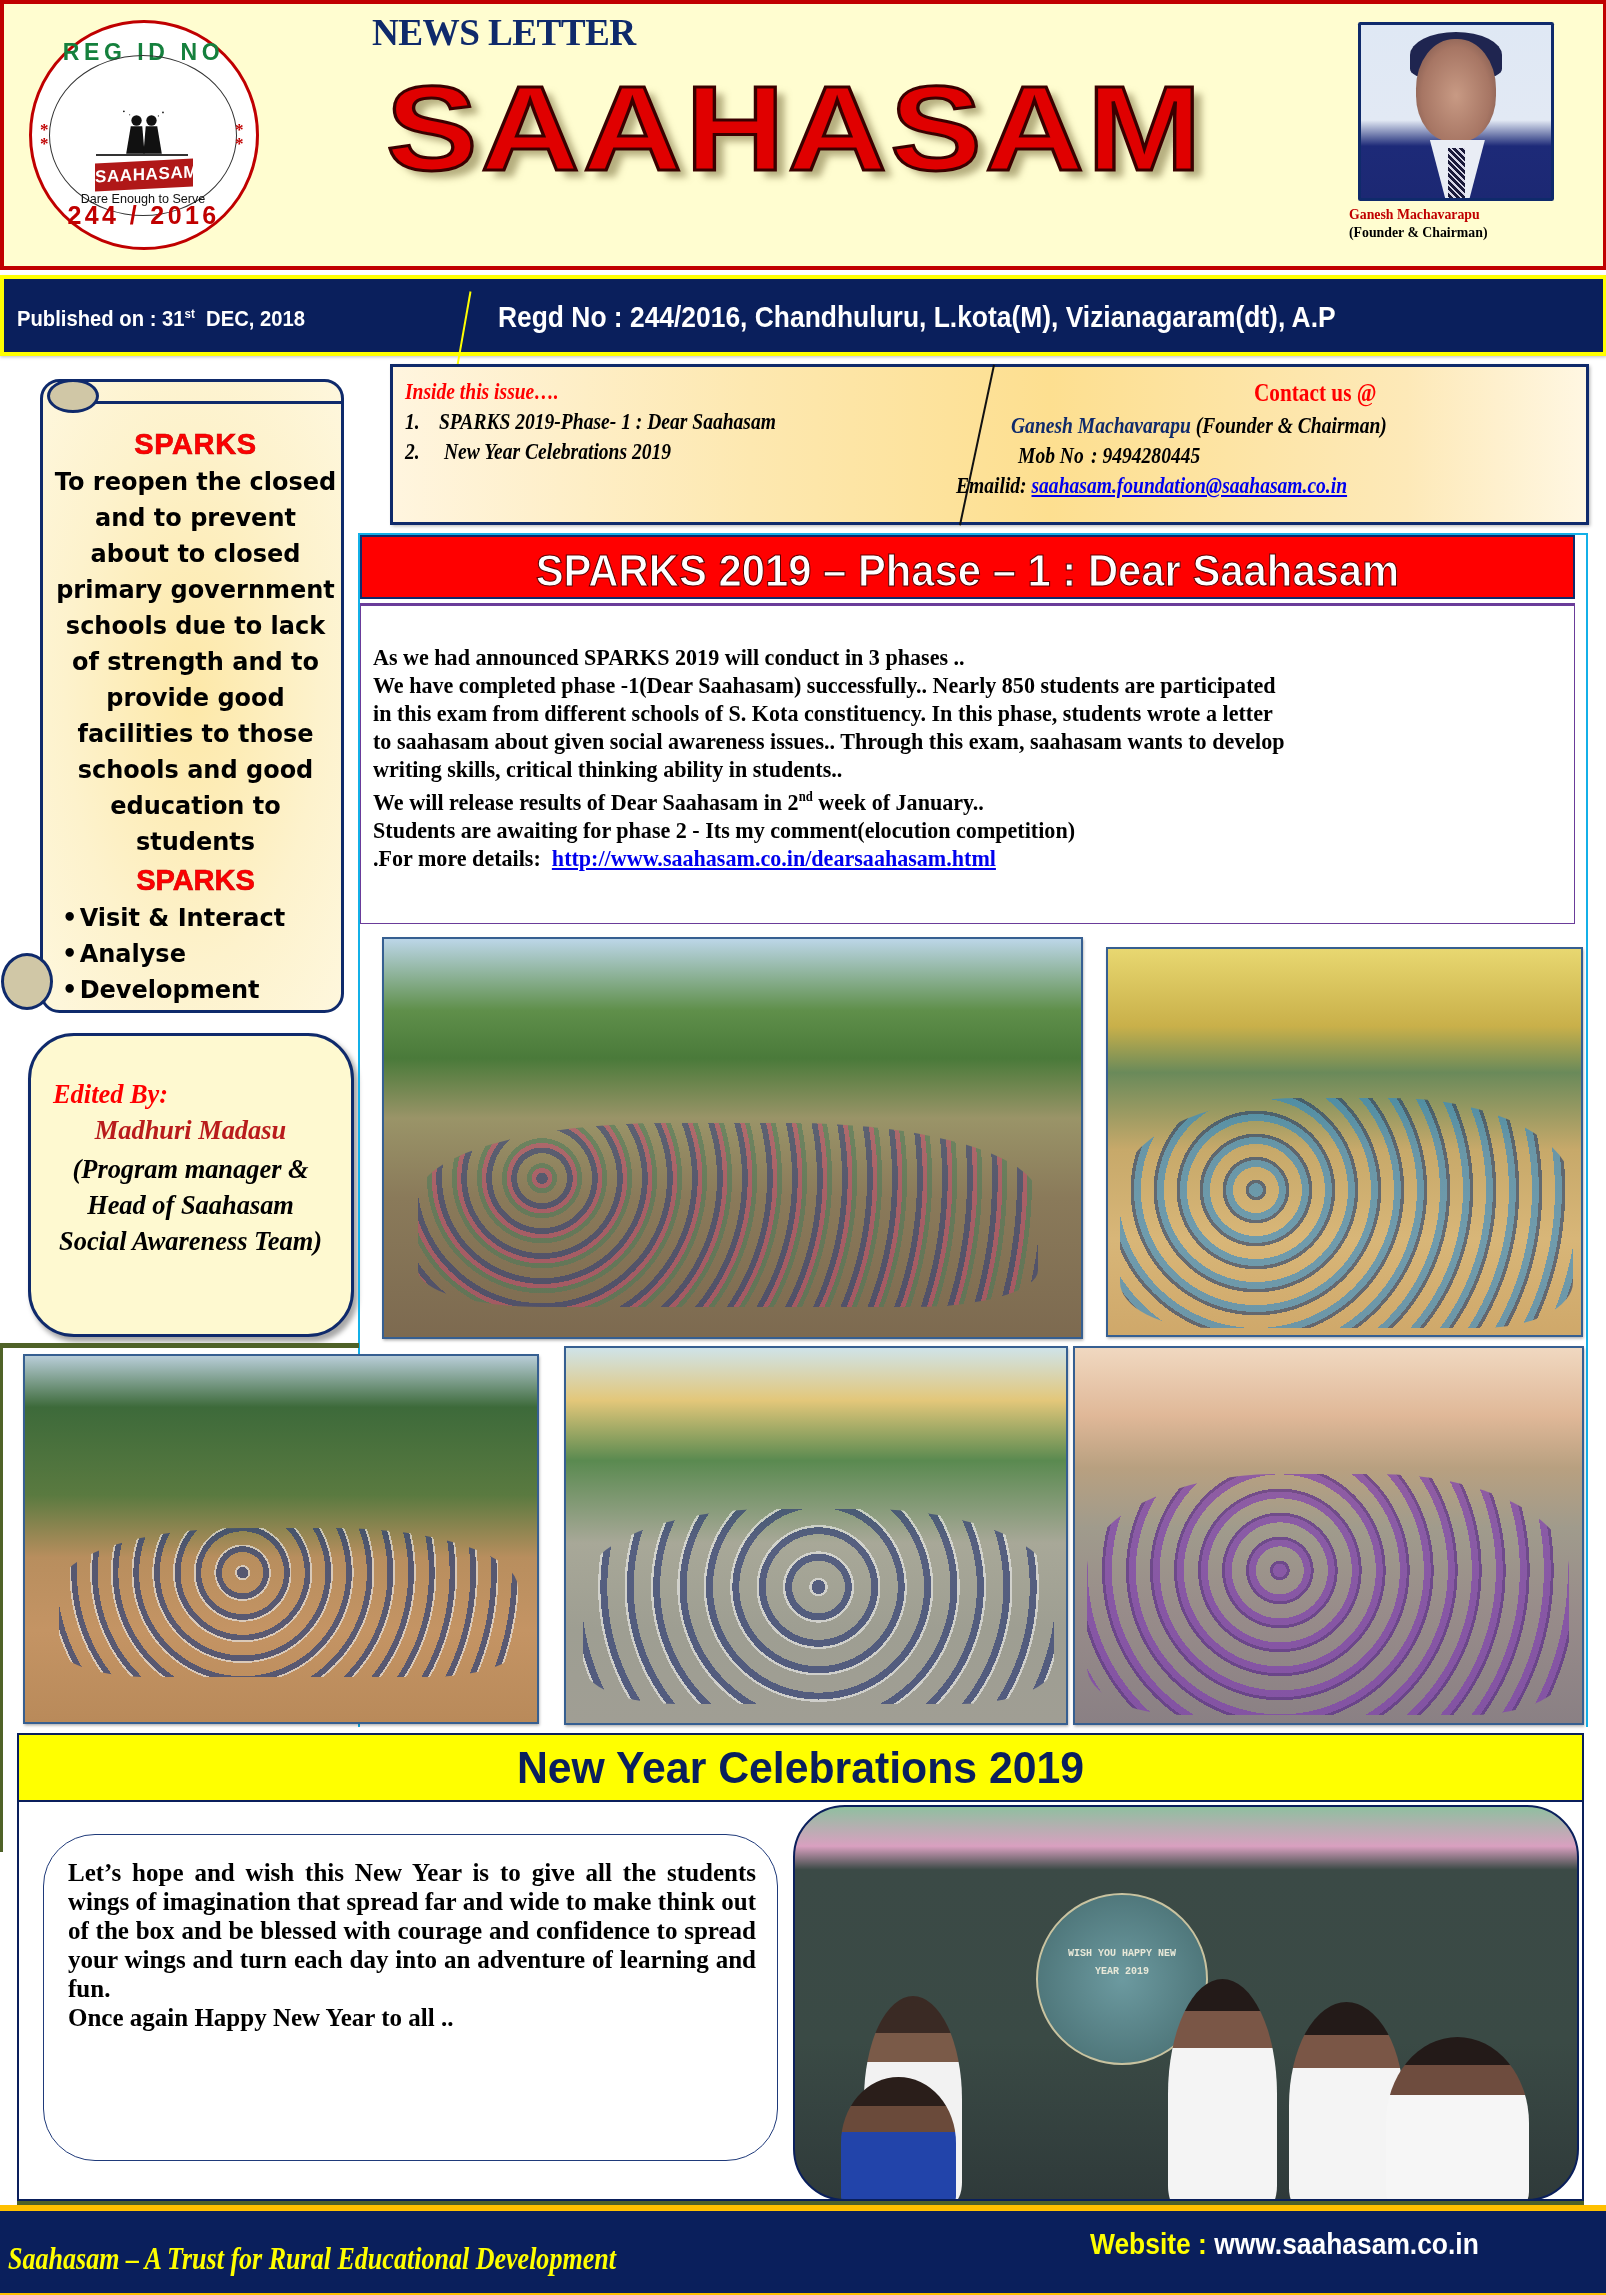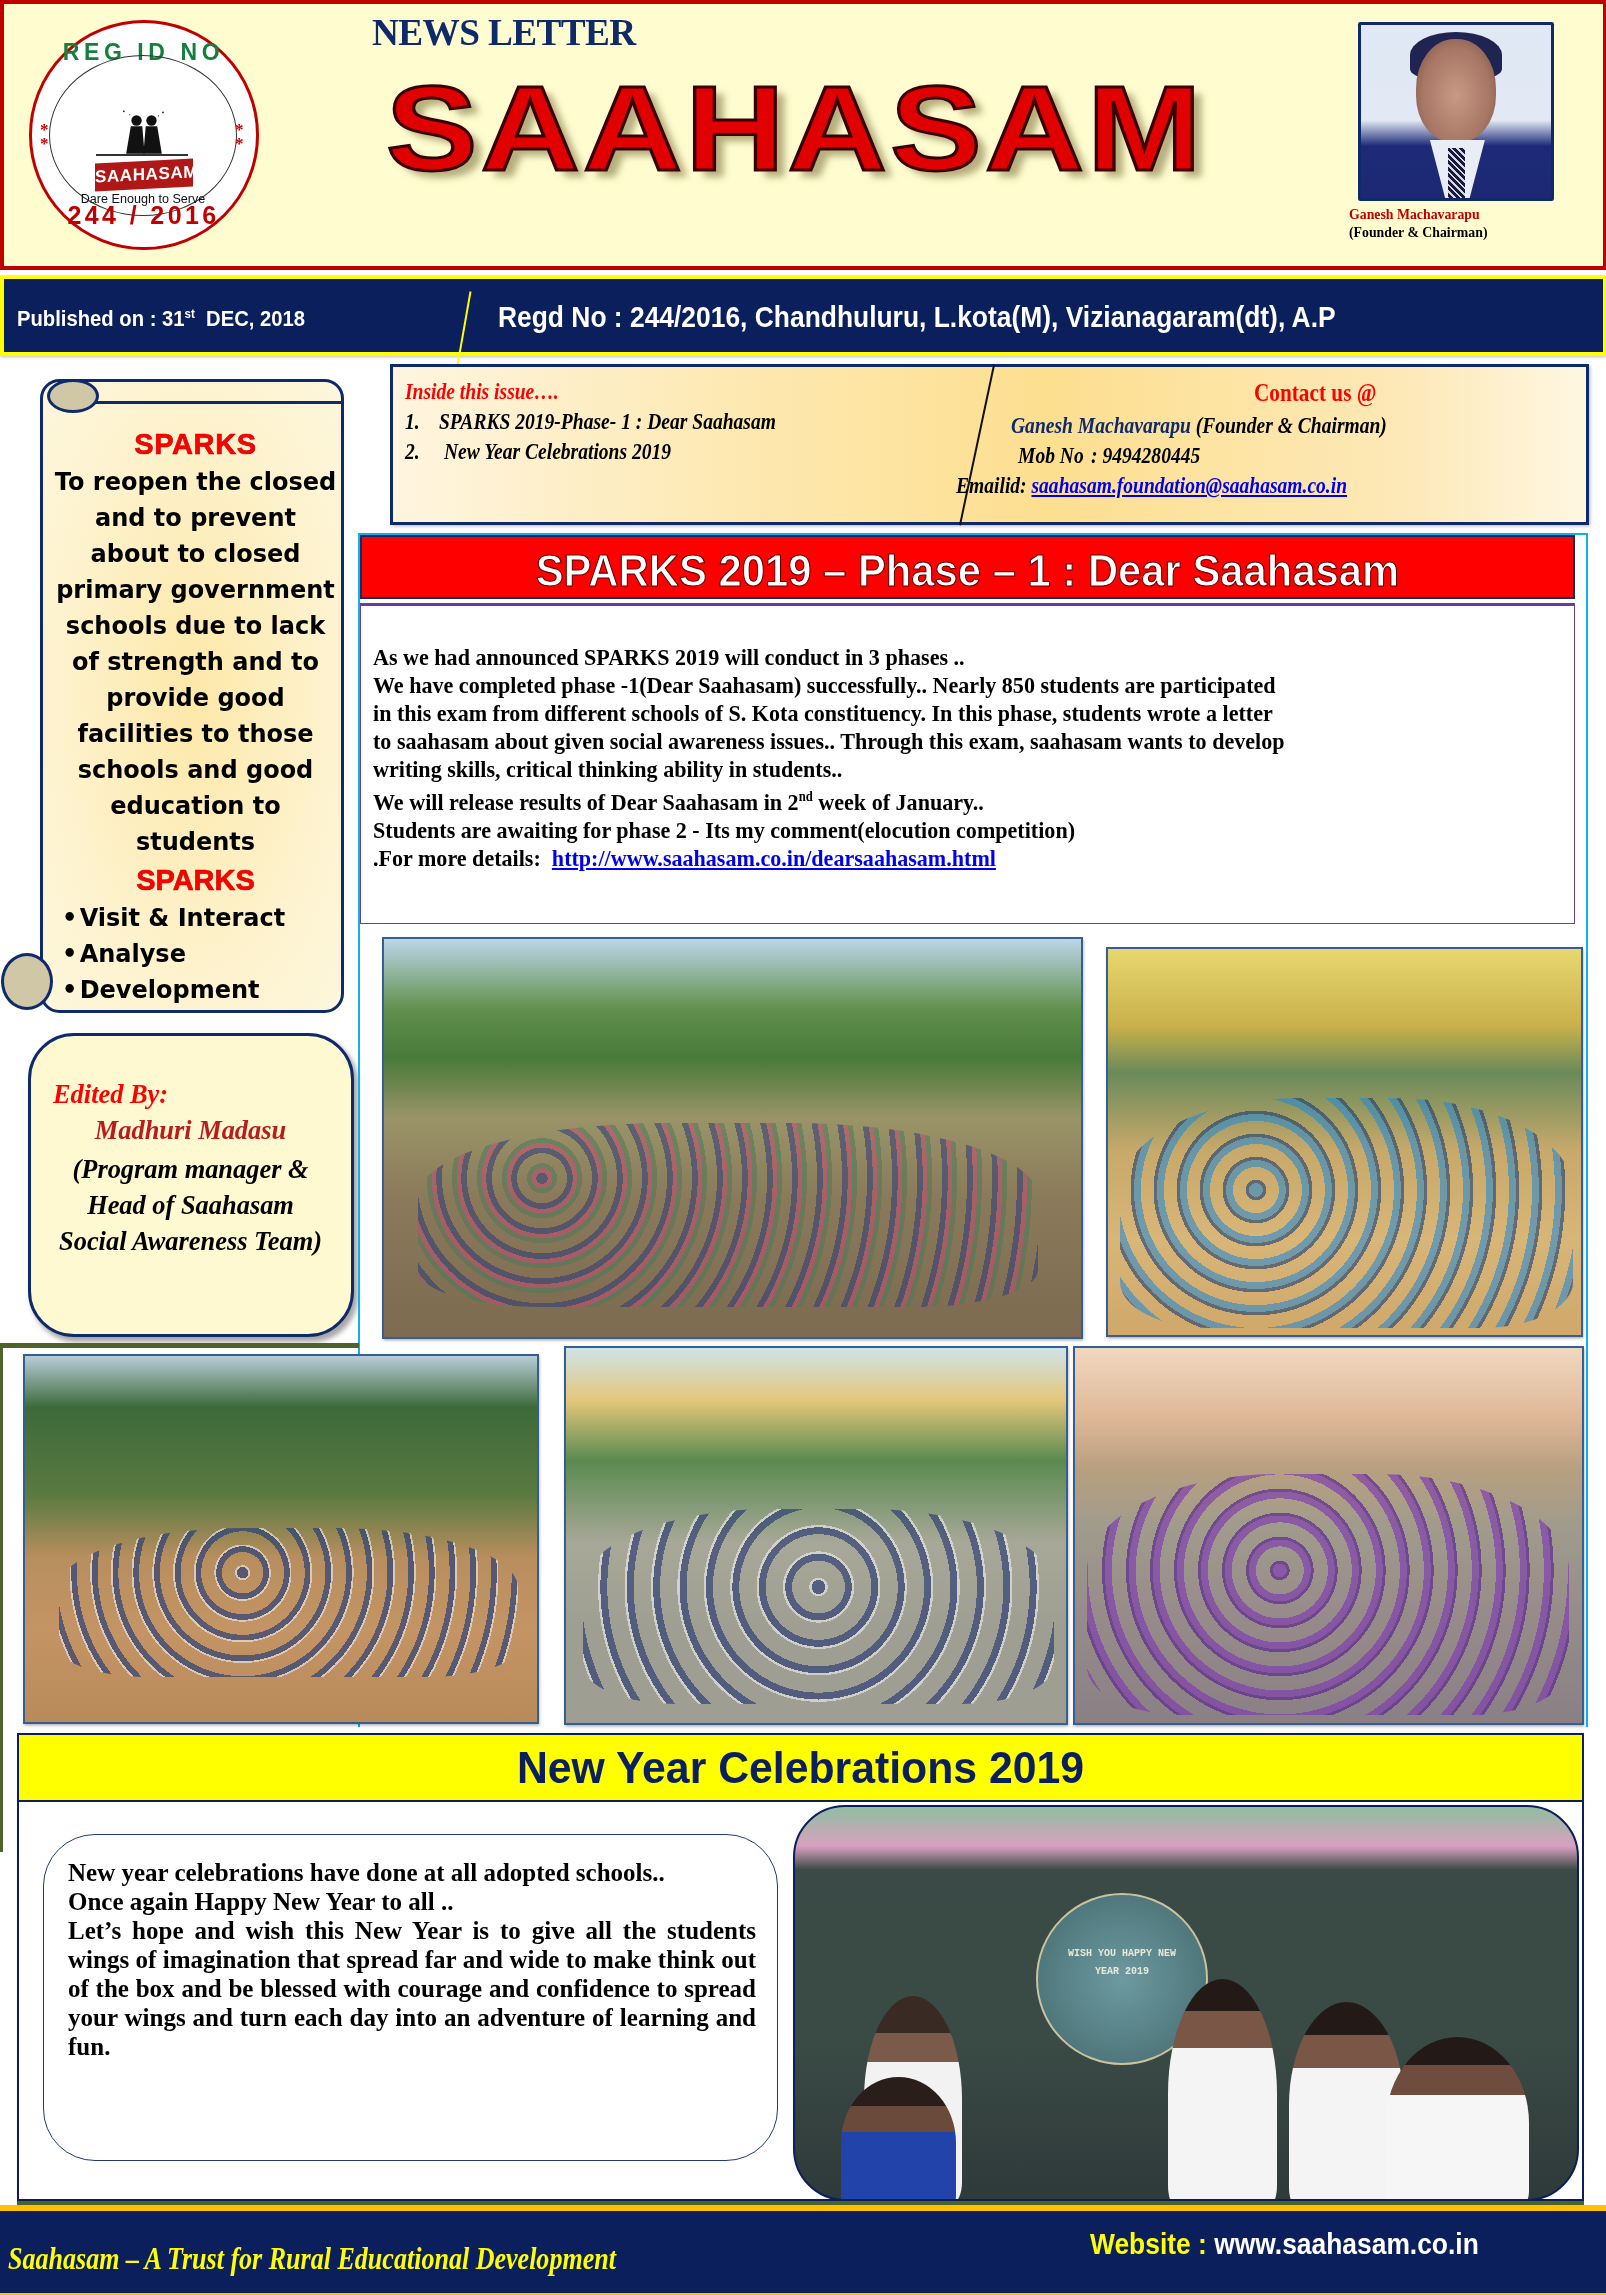"New year celebrations have done" p { html: <p>New year celebrations have done at all adopted schools..</p> -> none }
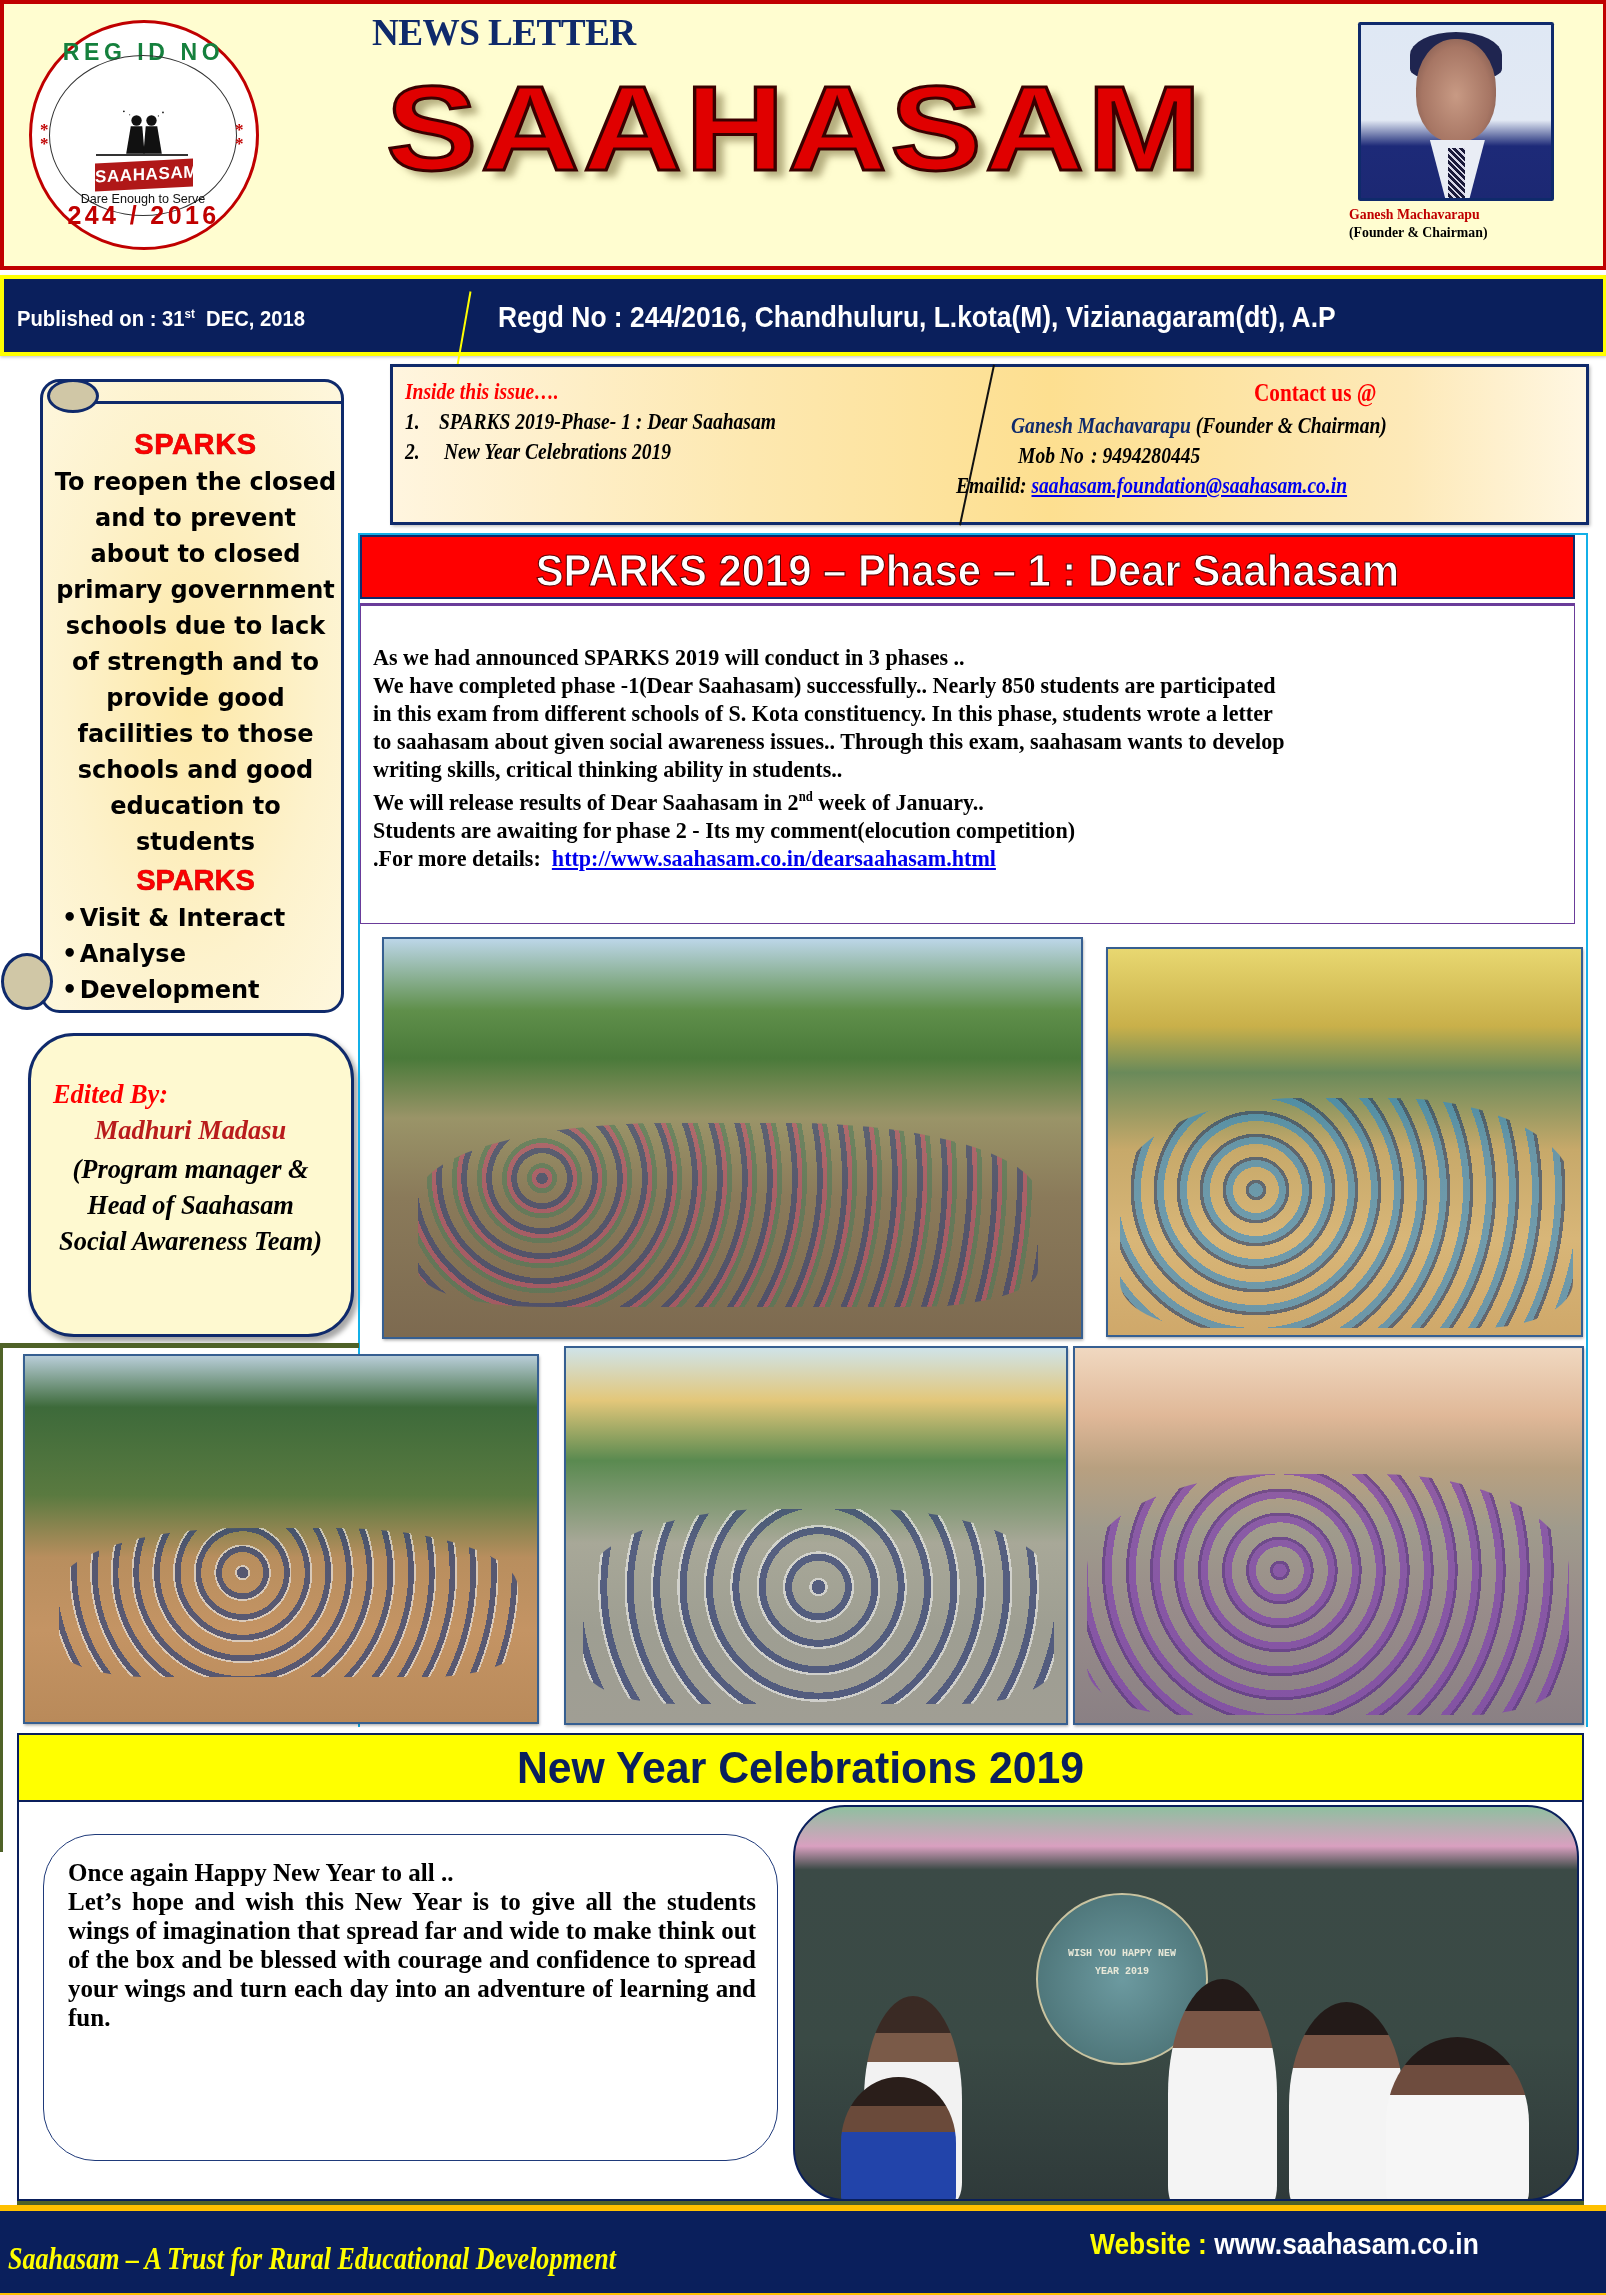"Once again Happy New Year" p { order: before "Let’s hope and wish this" -> after "Let’s hope and wish this" }
